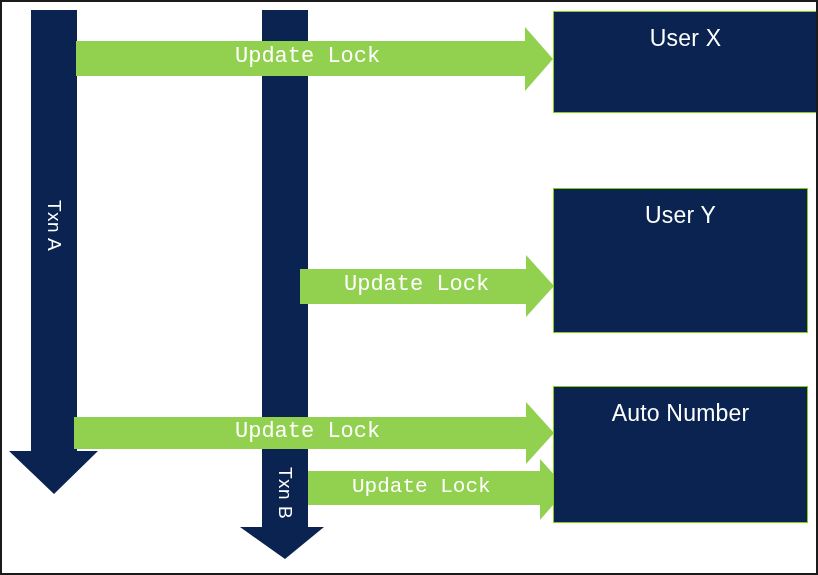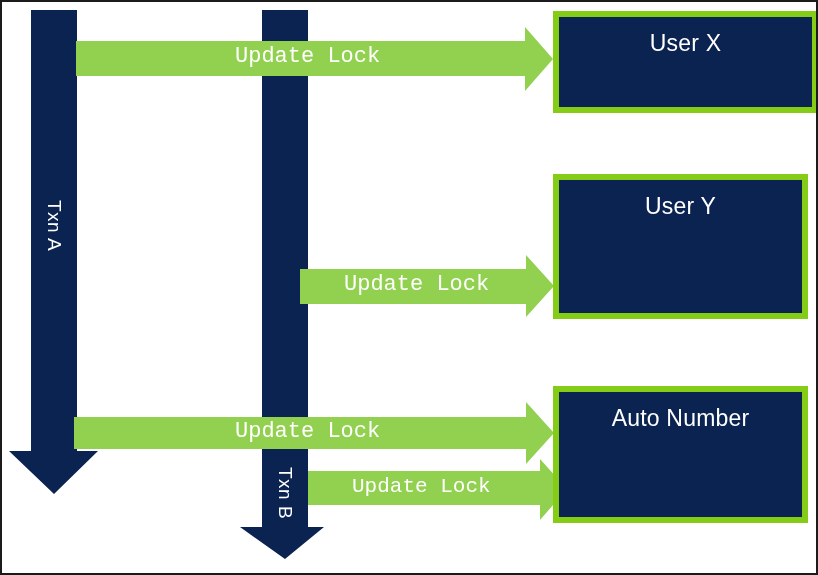"User X" .entity-box { border: 6px solid #84cc16 -> 1px solid #84cc16 }
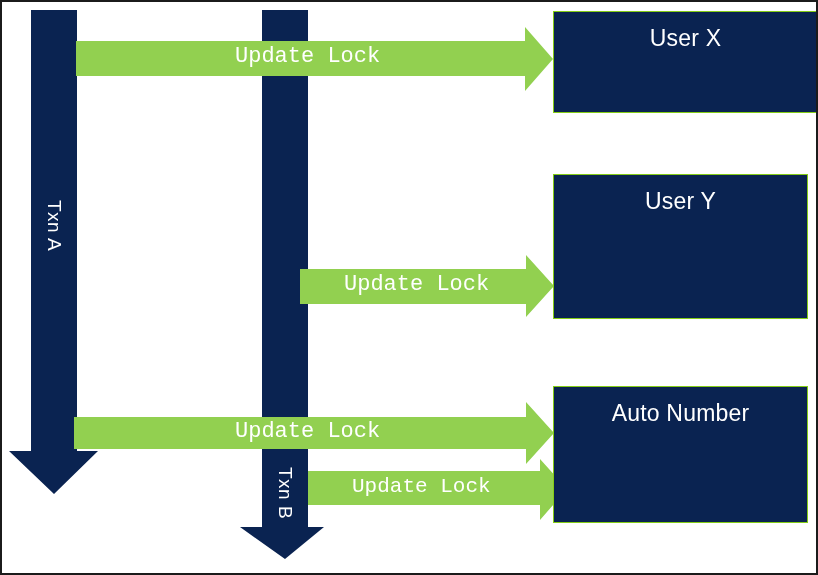"User Y" div.entity-box { top: 172px -> 186px }
